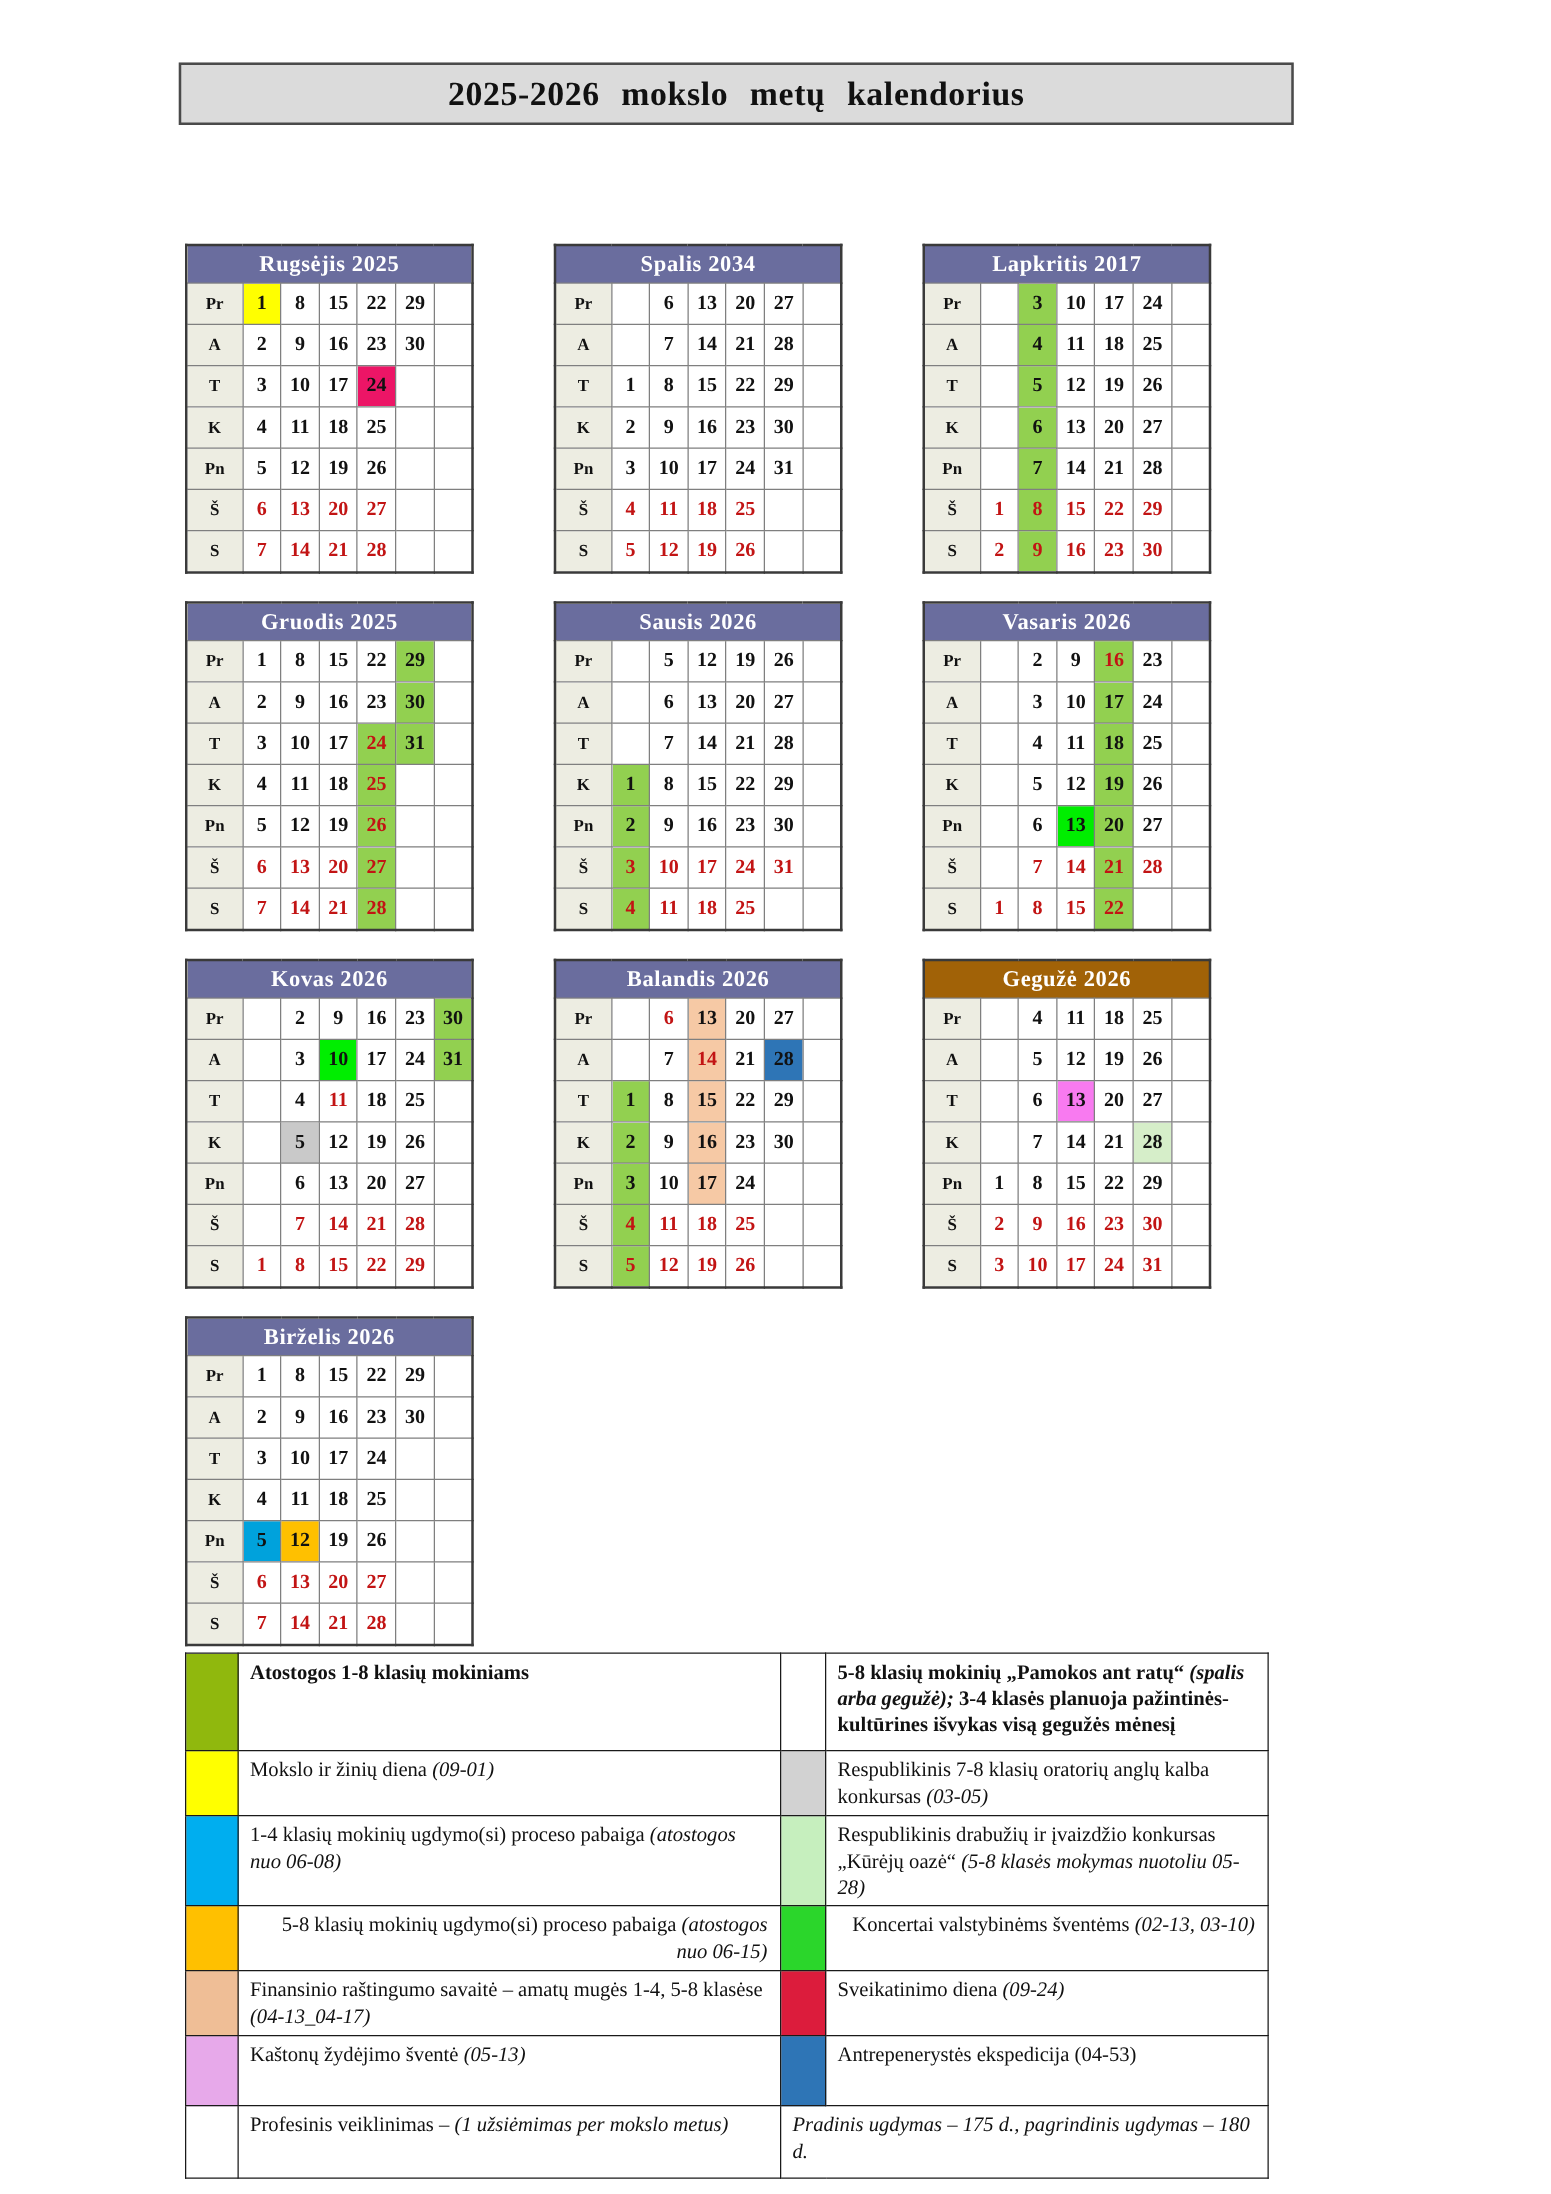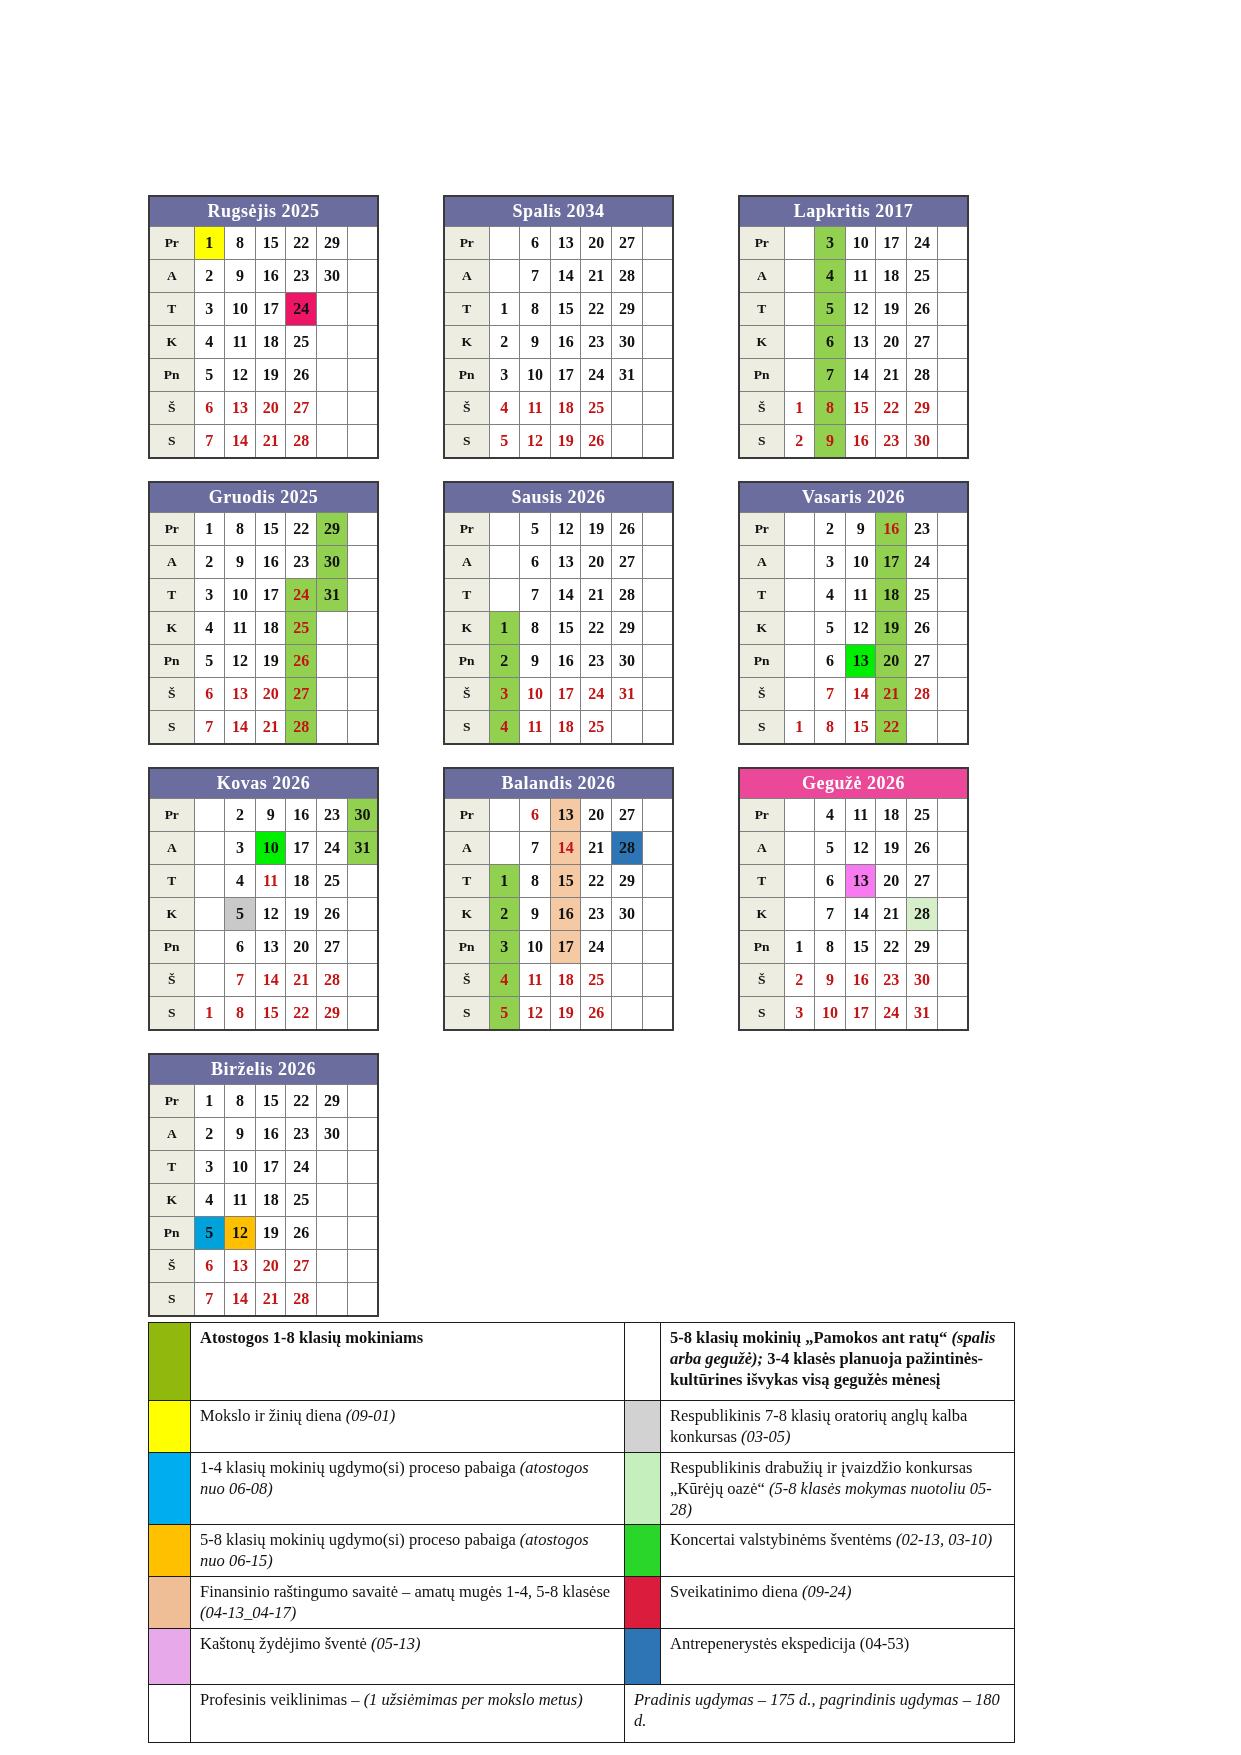"2025-2026 mokslo metų kalendorius" div.title-box { html: none -> <div> <span>2025-2026 mokslo metų kalendorius</span> </div> }
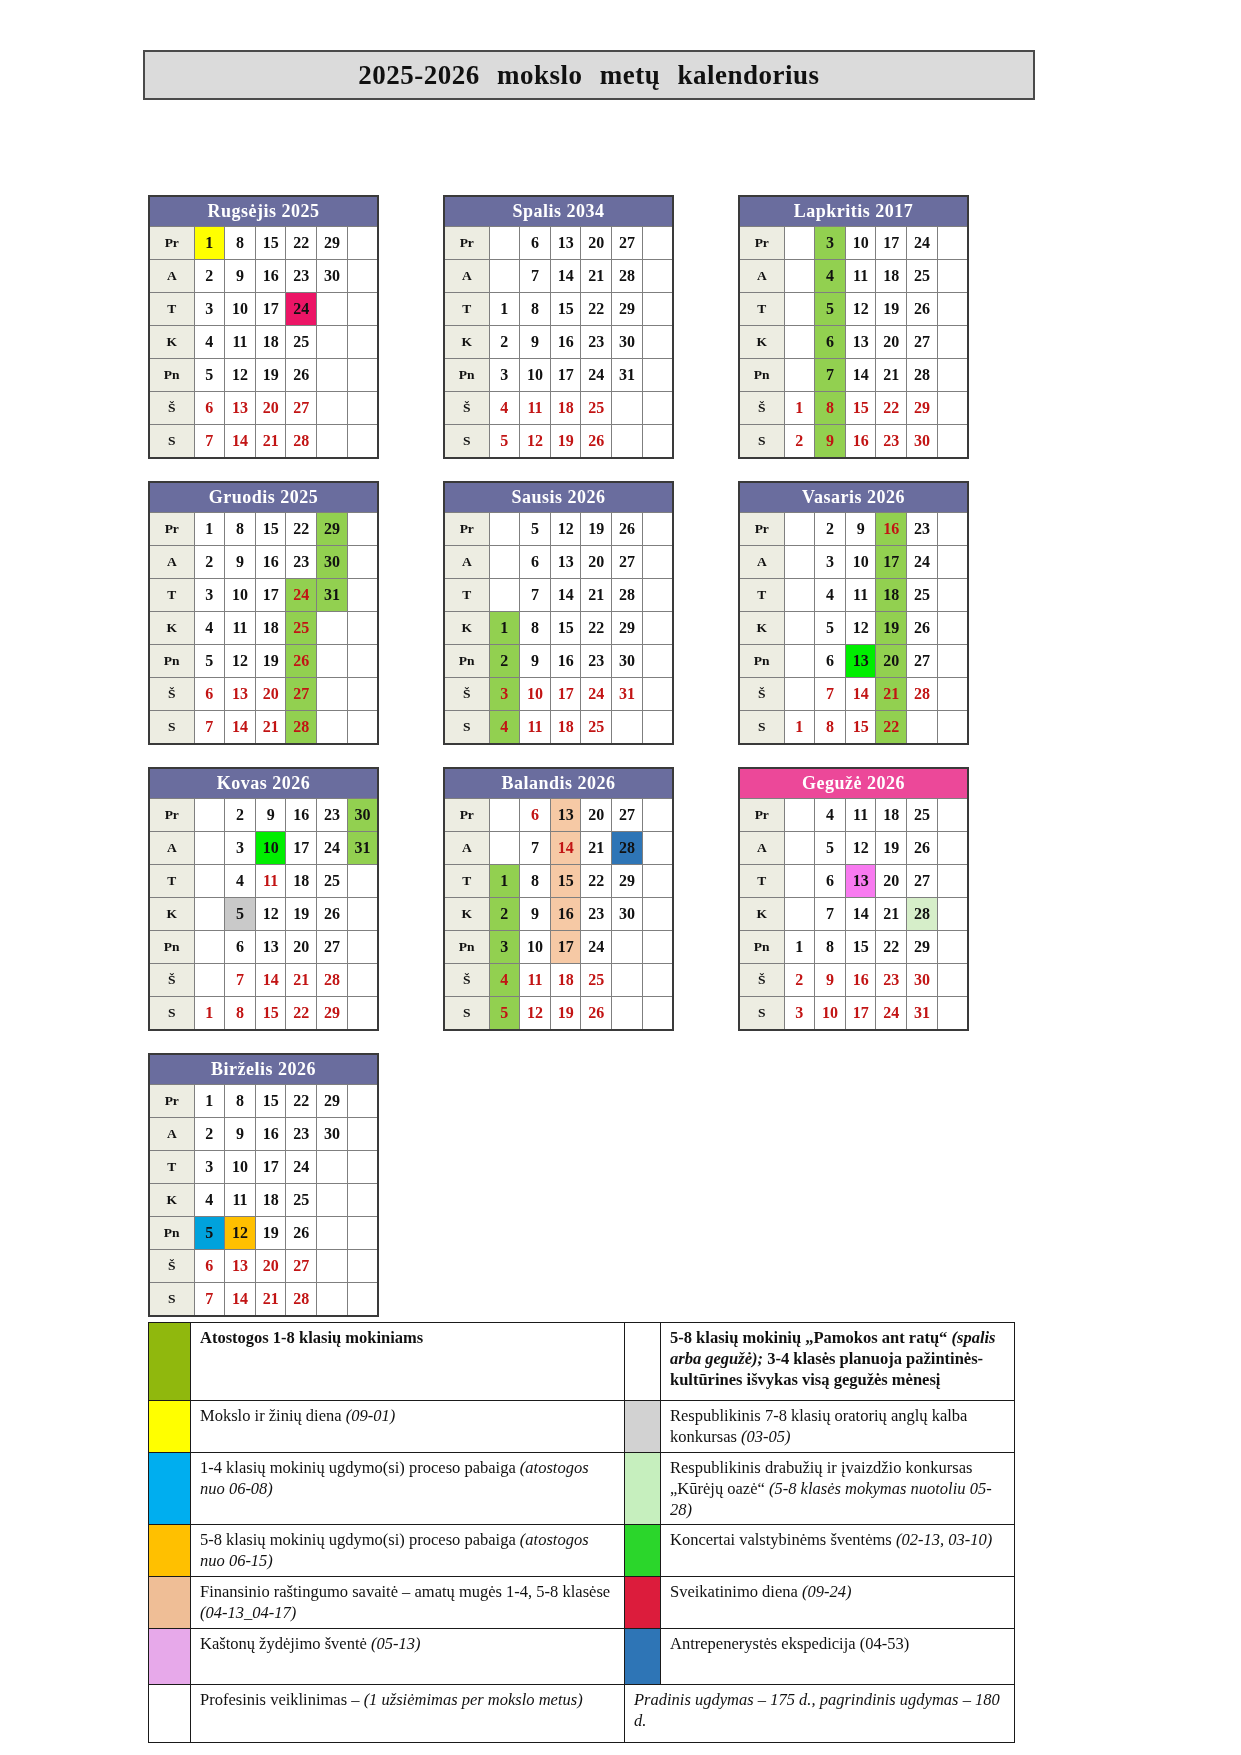"Gegužė 2026" td.cal-title { background: #ec4899 -> #a16207 }
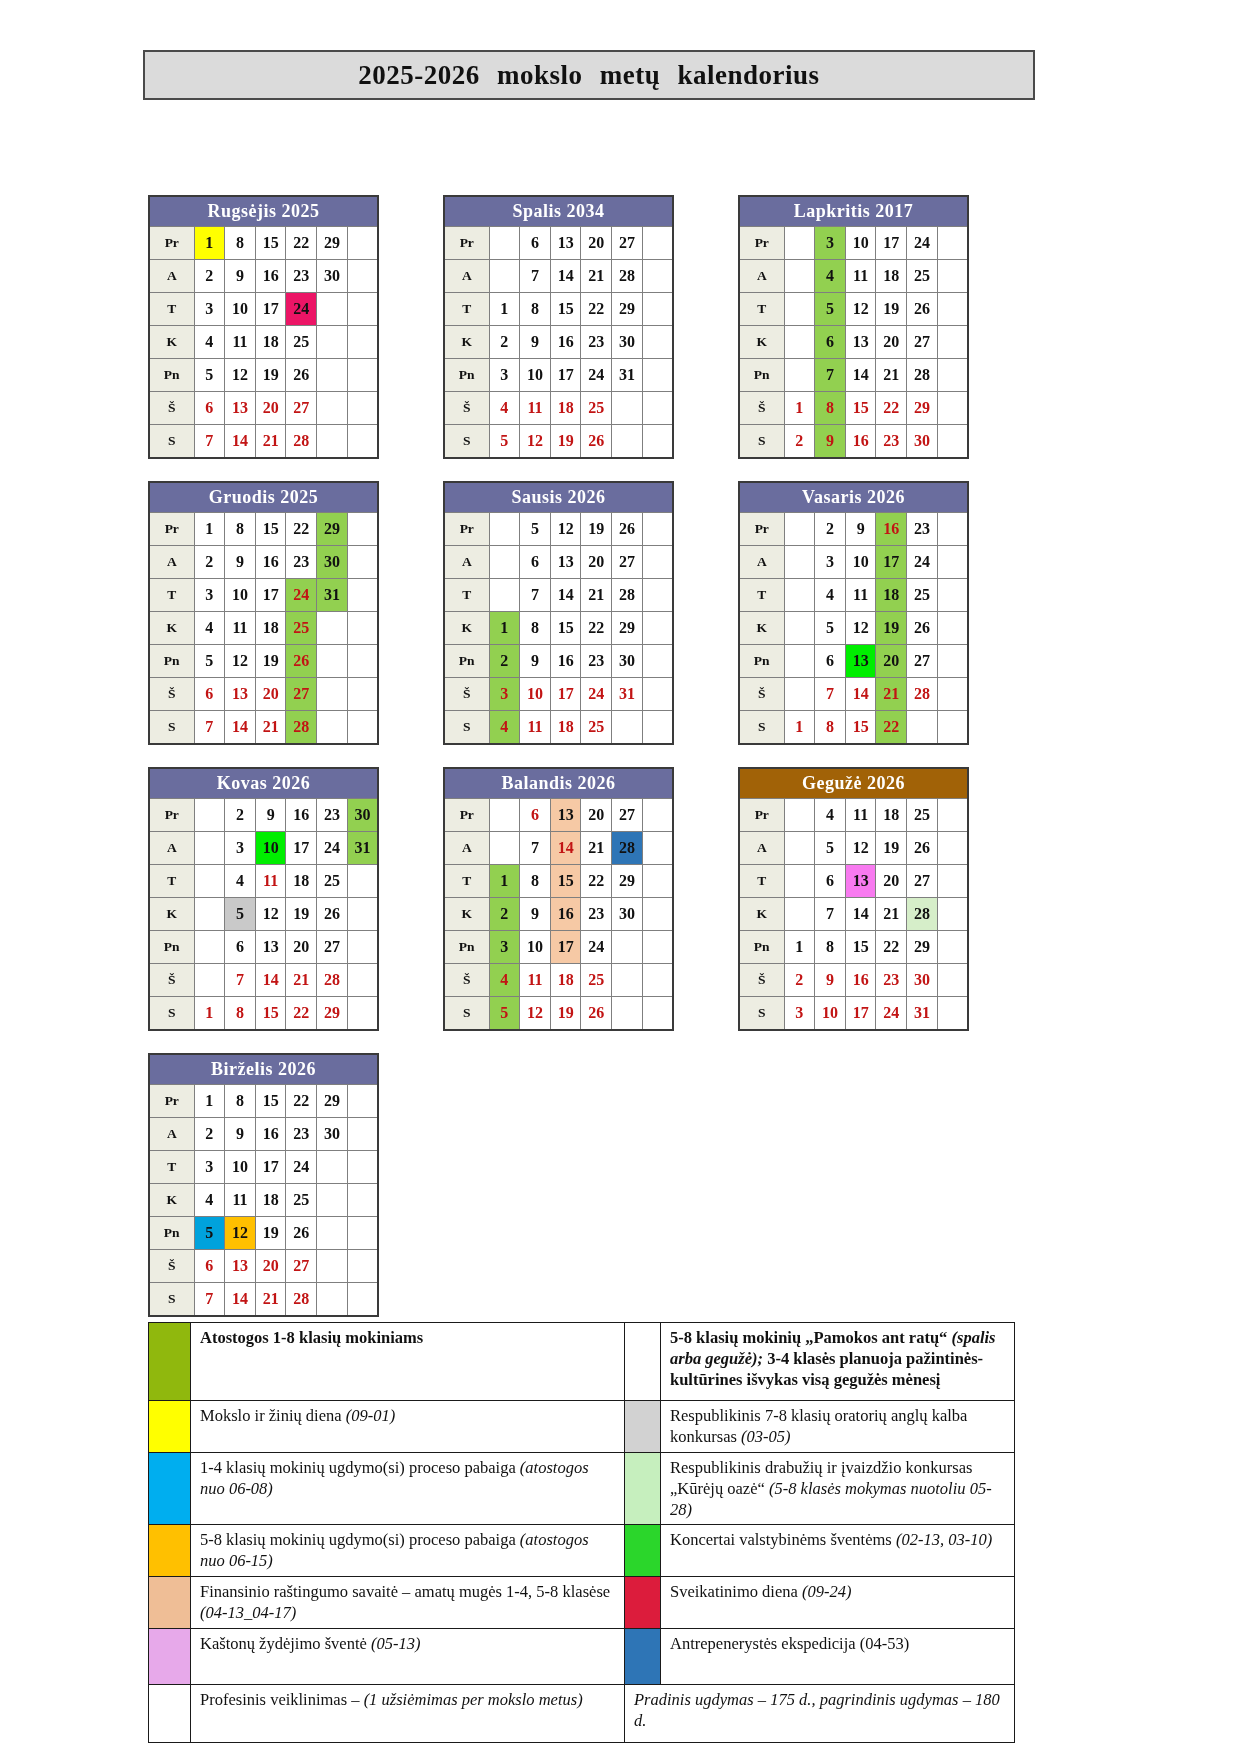"5-8 klasių mokinių ugdymo(si) proceso" tr { text-align: none -> right }
